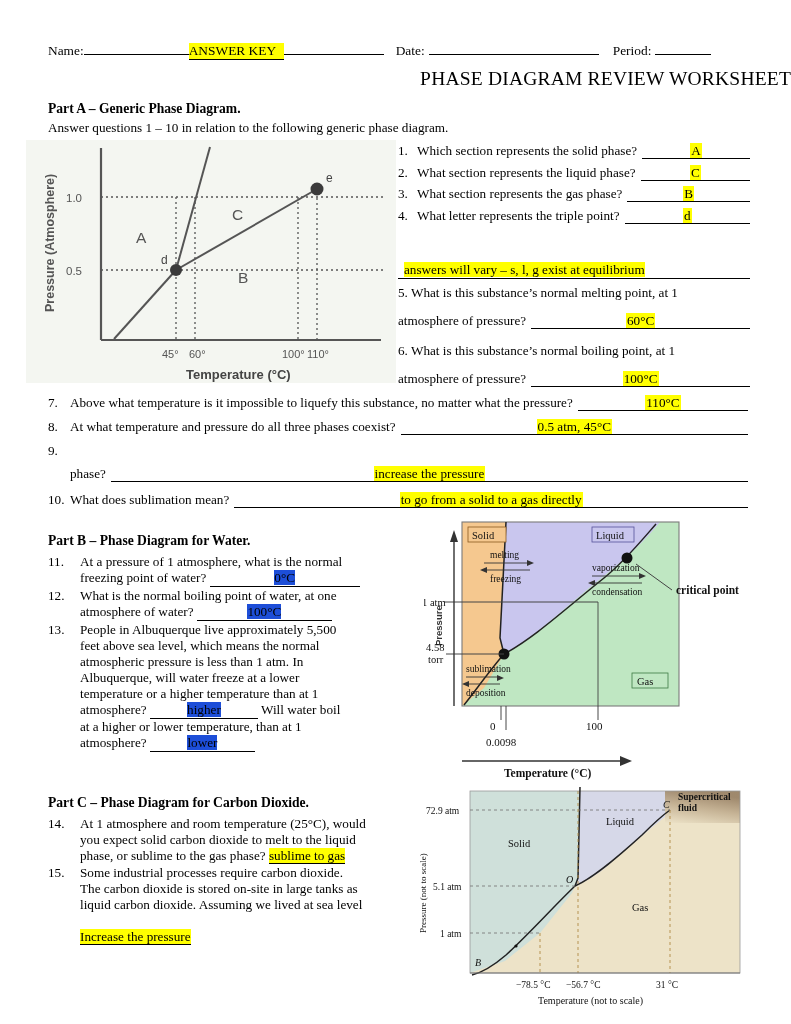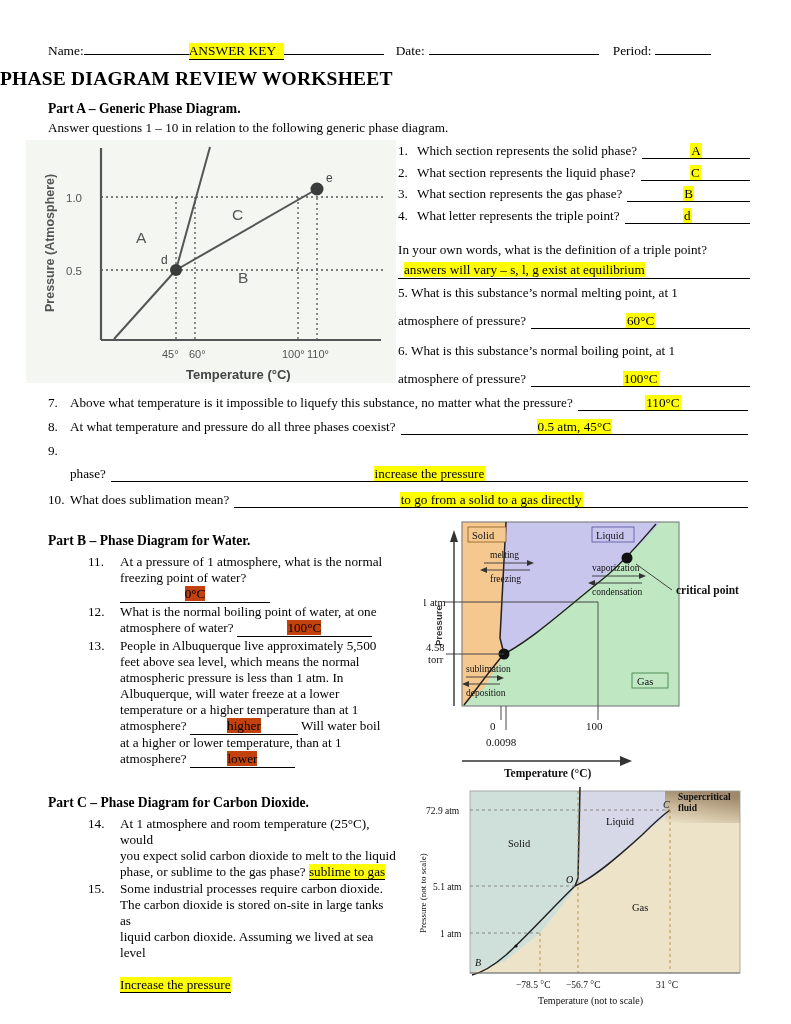"PHASE DIAGRAM REVIEW WORKSHEET" .doc-title { font-weight: bold -> normal; text-align: left -> right }
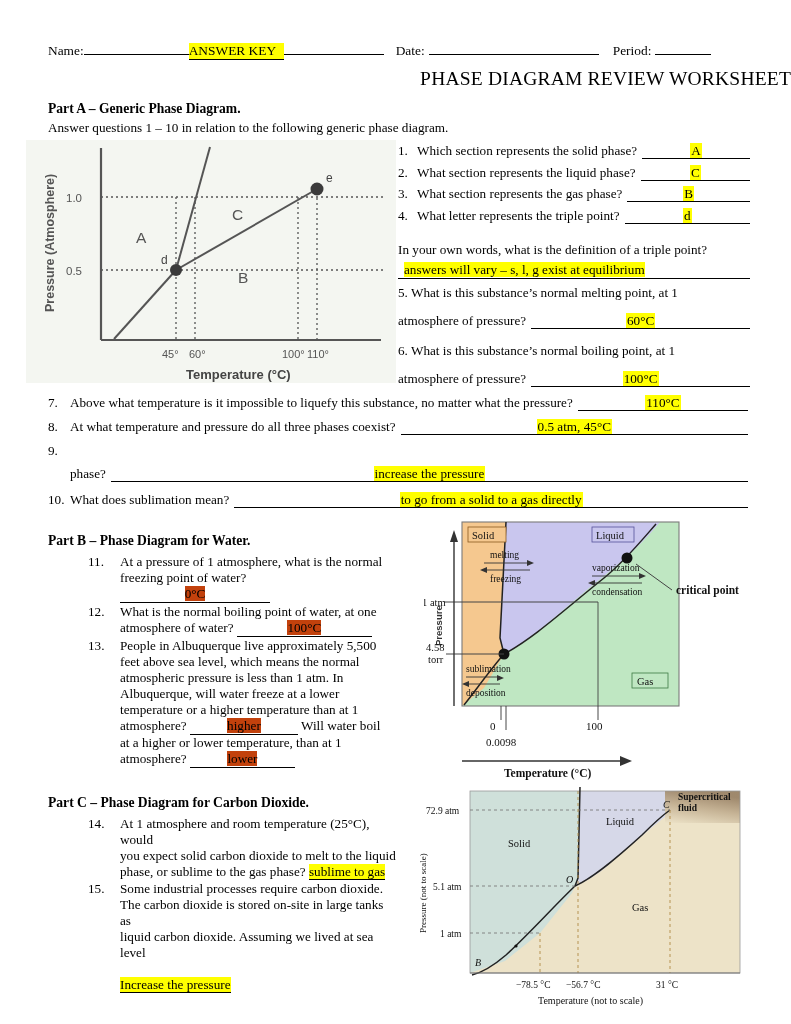"In your own words, what" div.tpq { html: <div>In your own words, what is the definition of a triple point?</div> -> none }
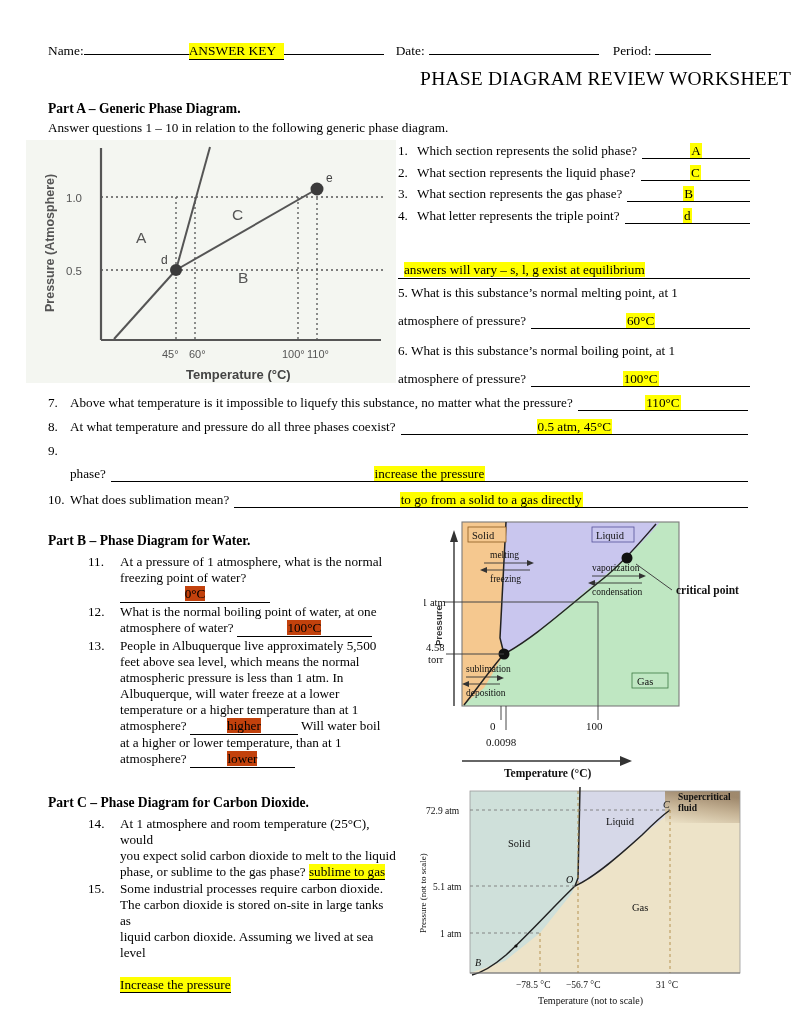"11." .qBnum { margin-left: 40px -> none }
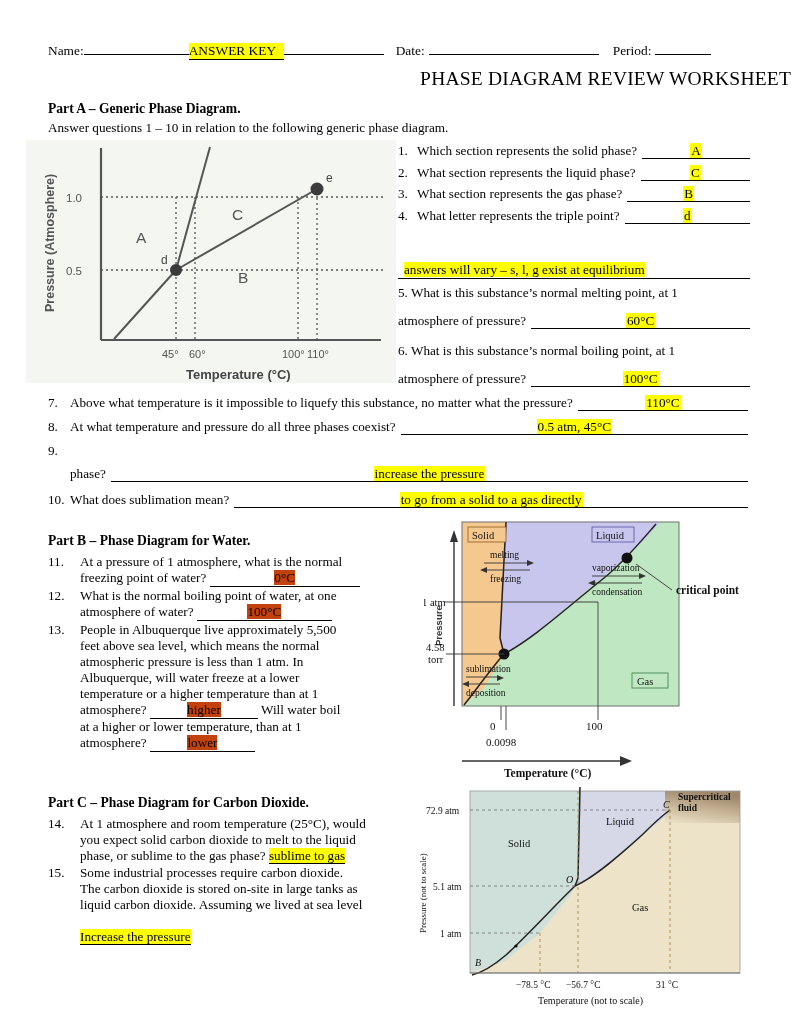"0°C" .inline-ans span { background: #c2410c -> #1d4ed8 }
